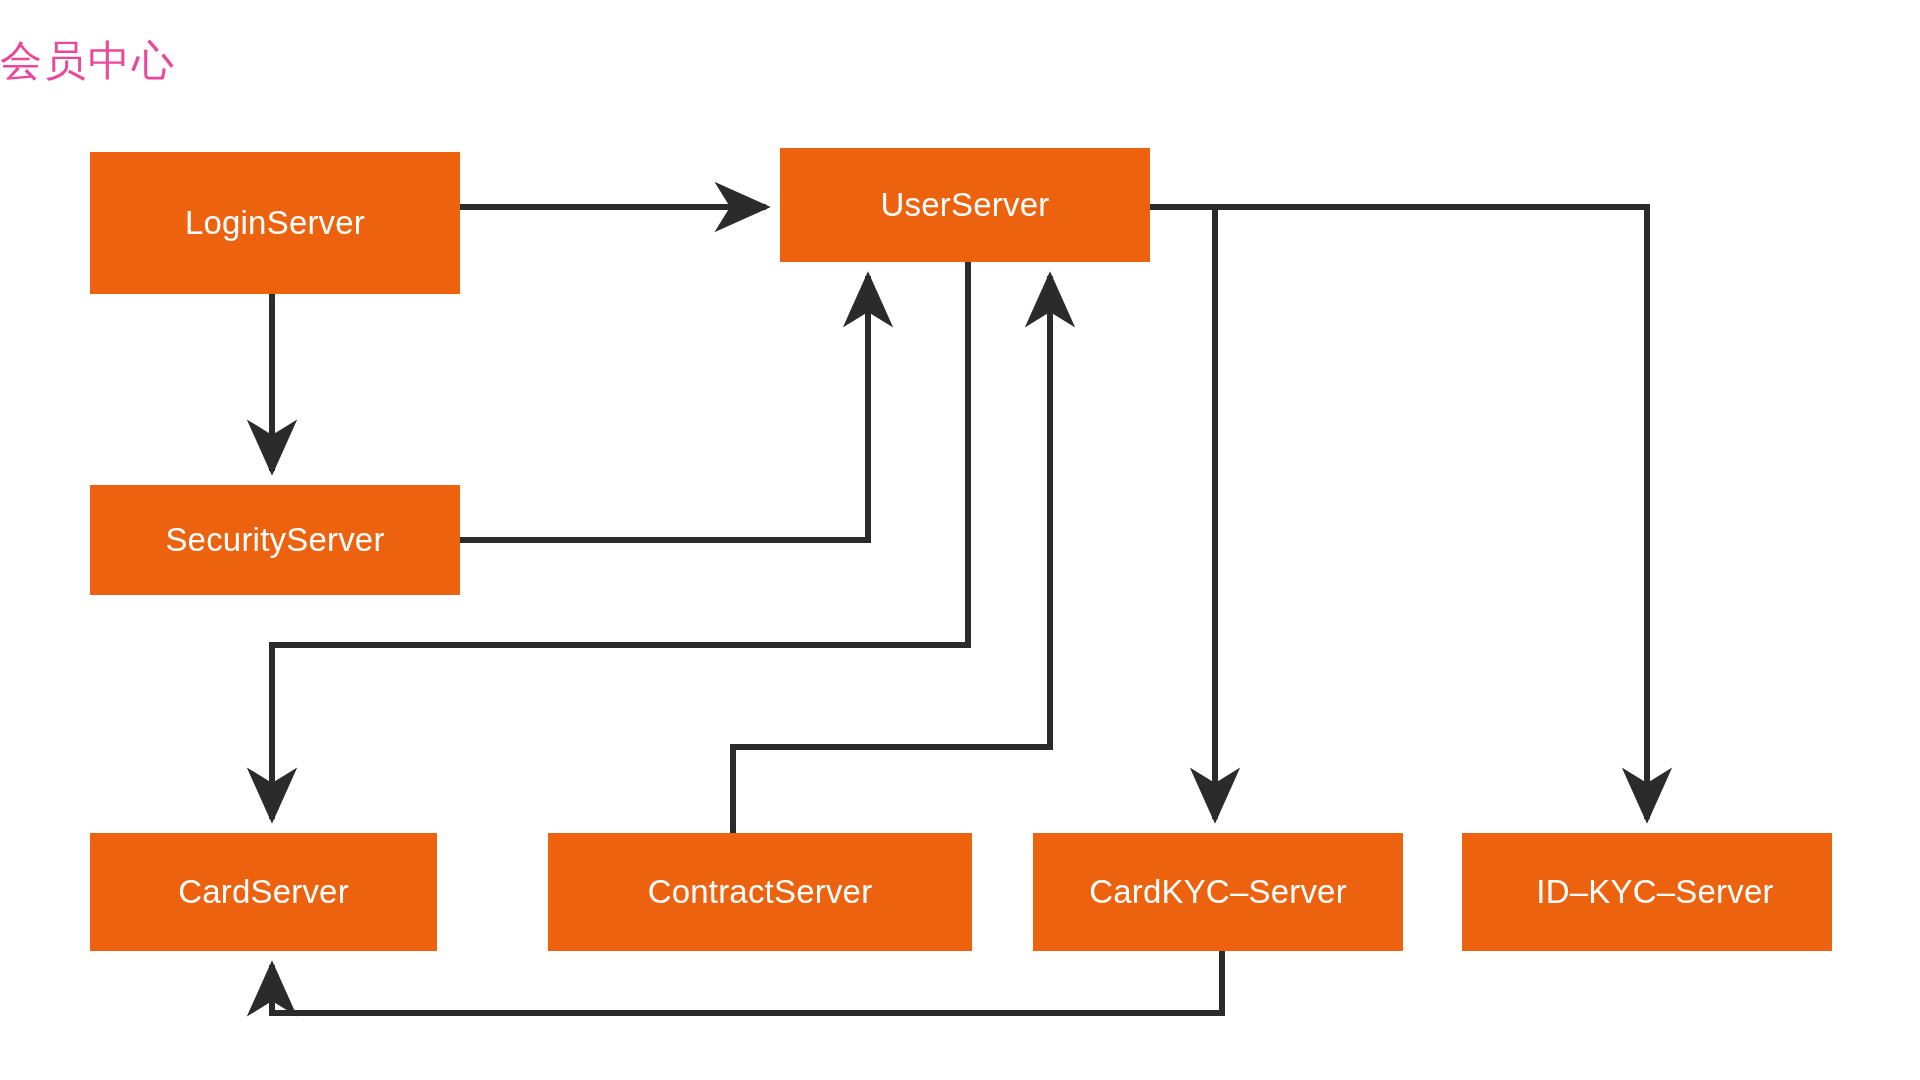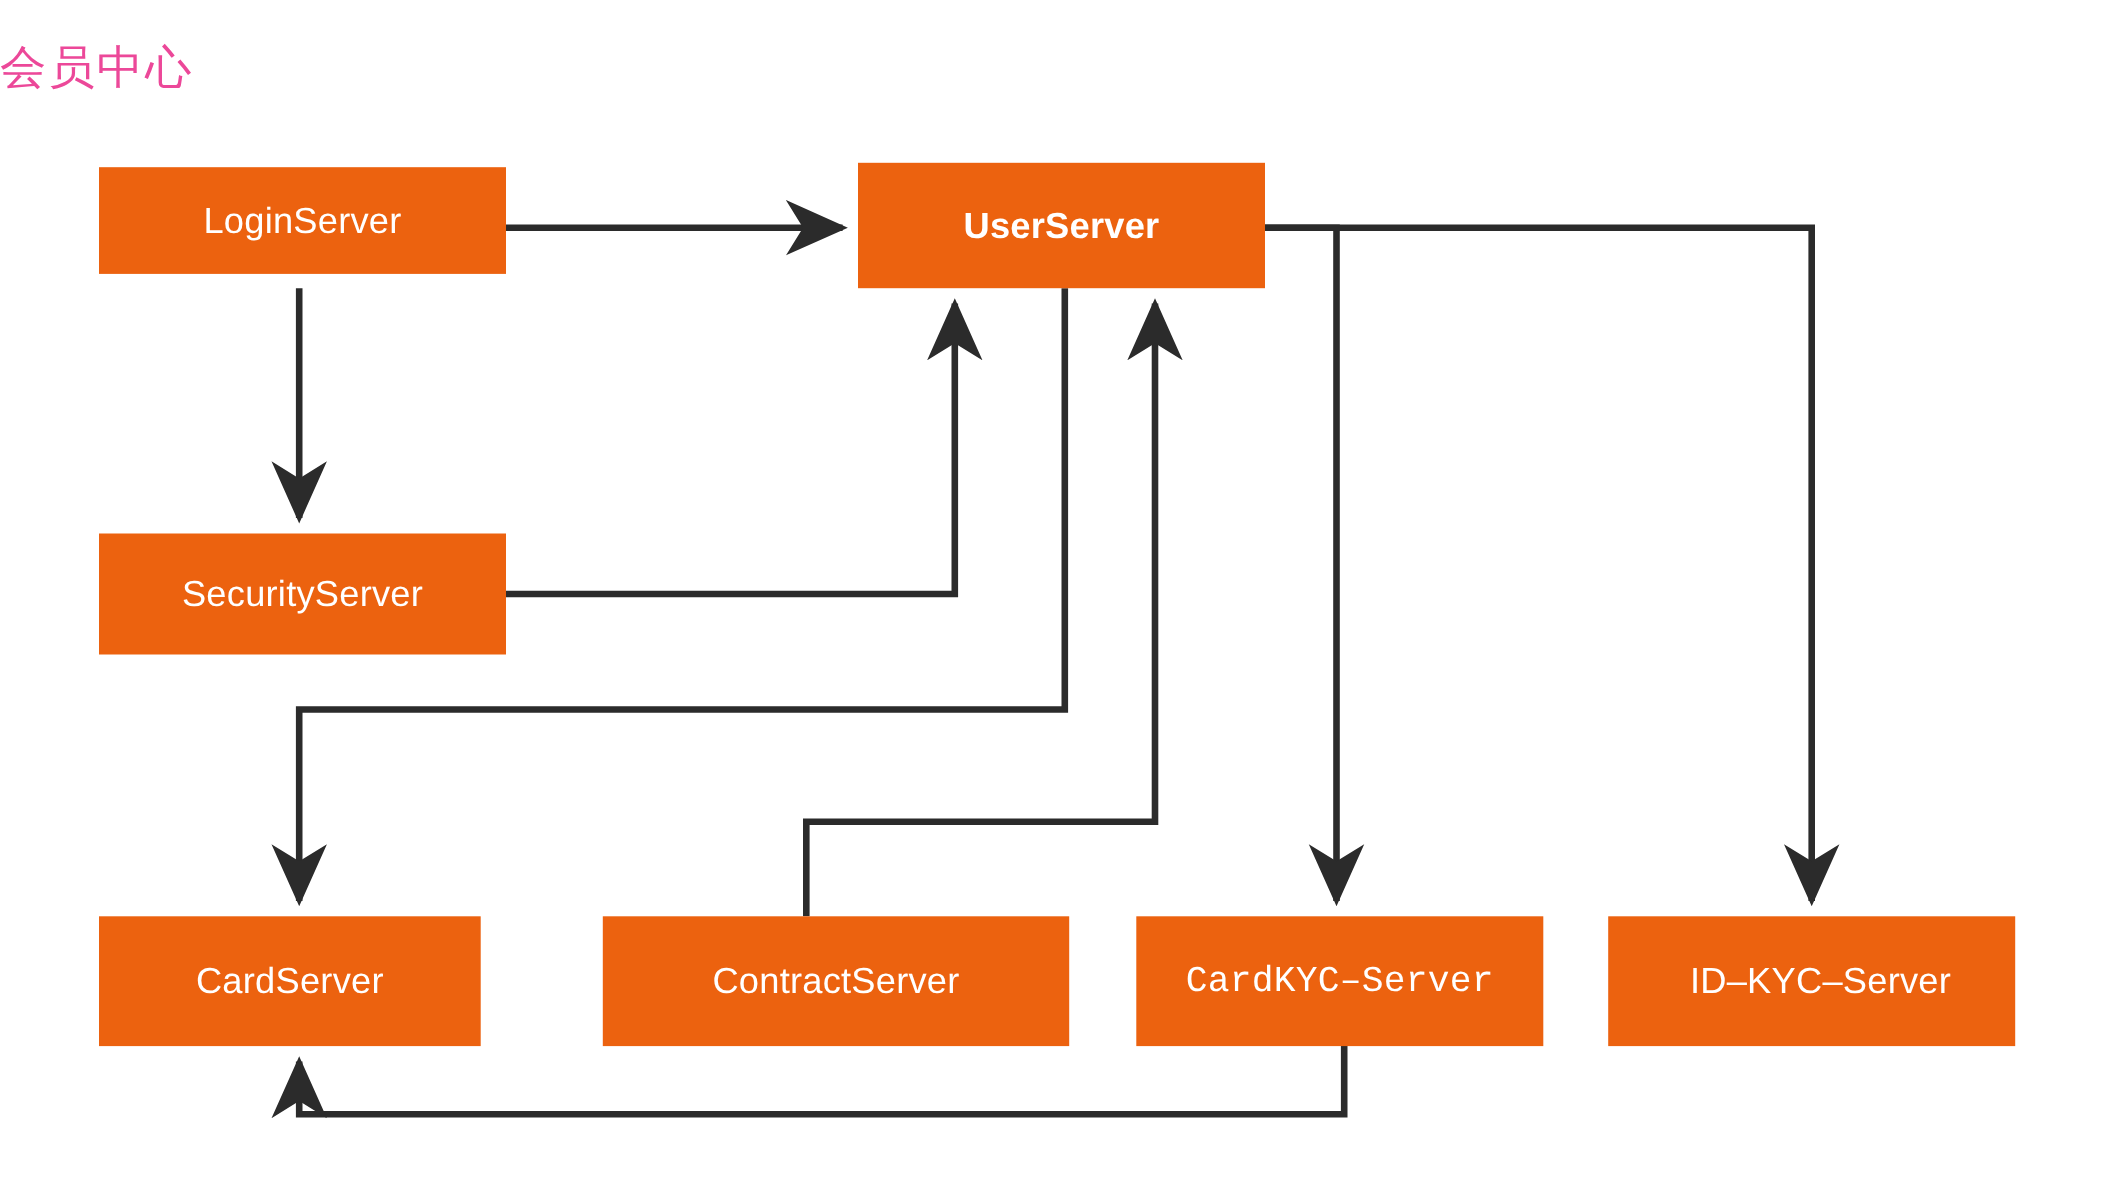"LoginServer" div.node { height: 97px -> 142px }
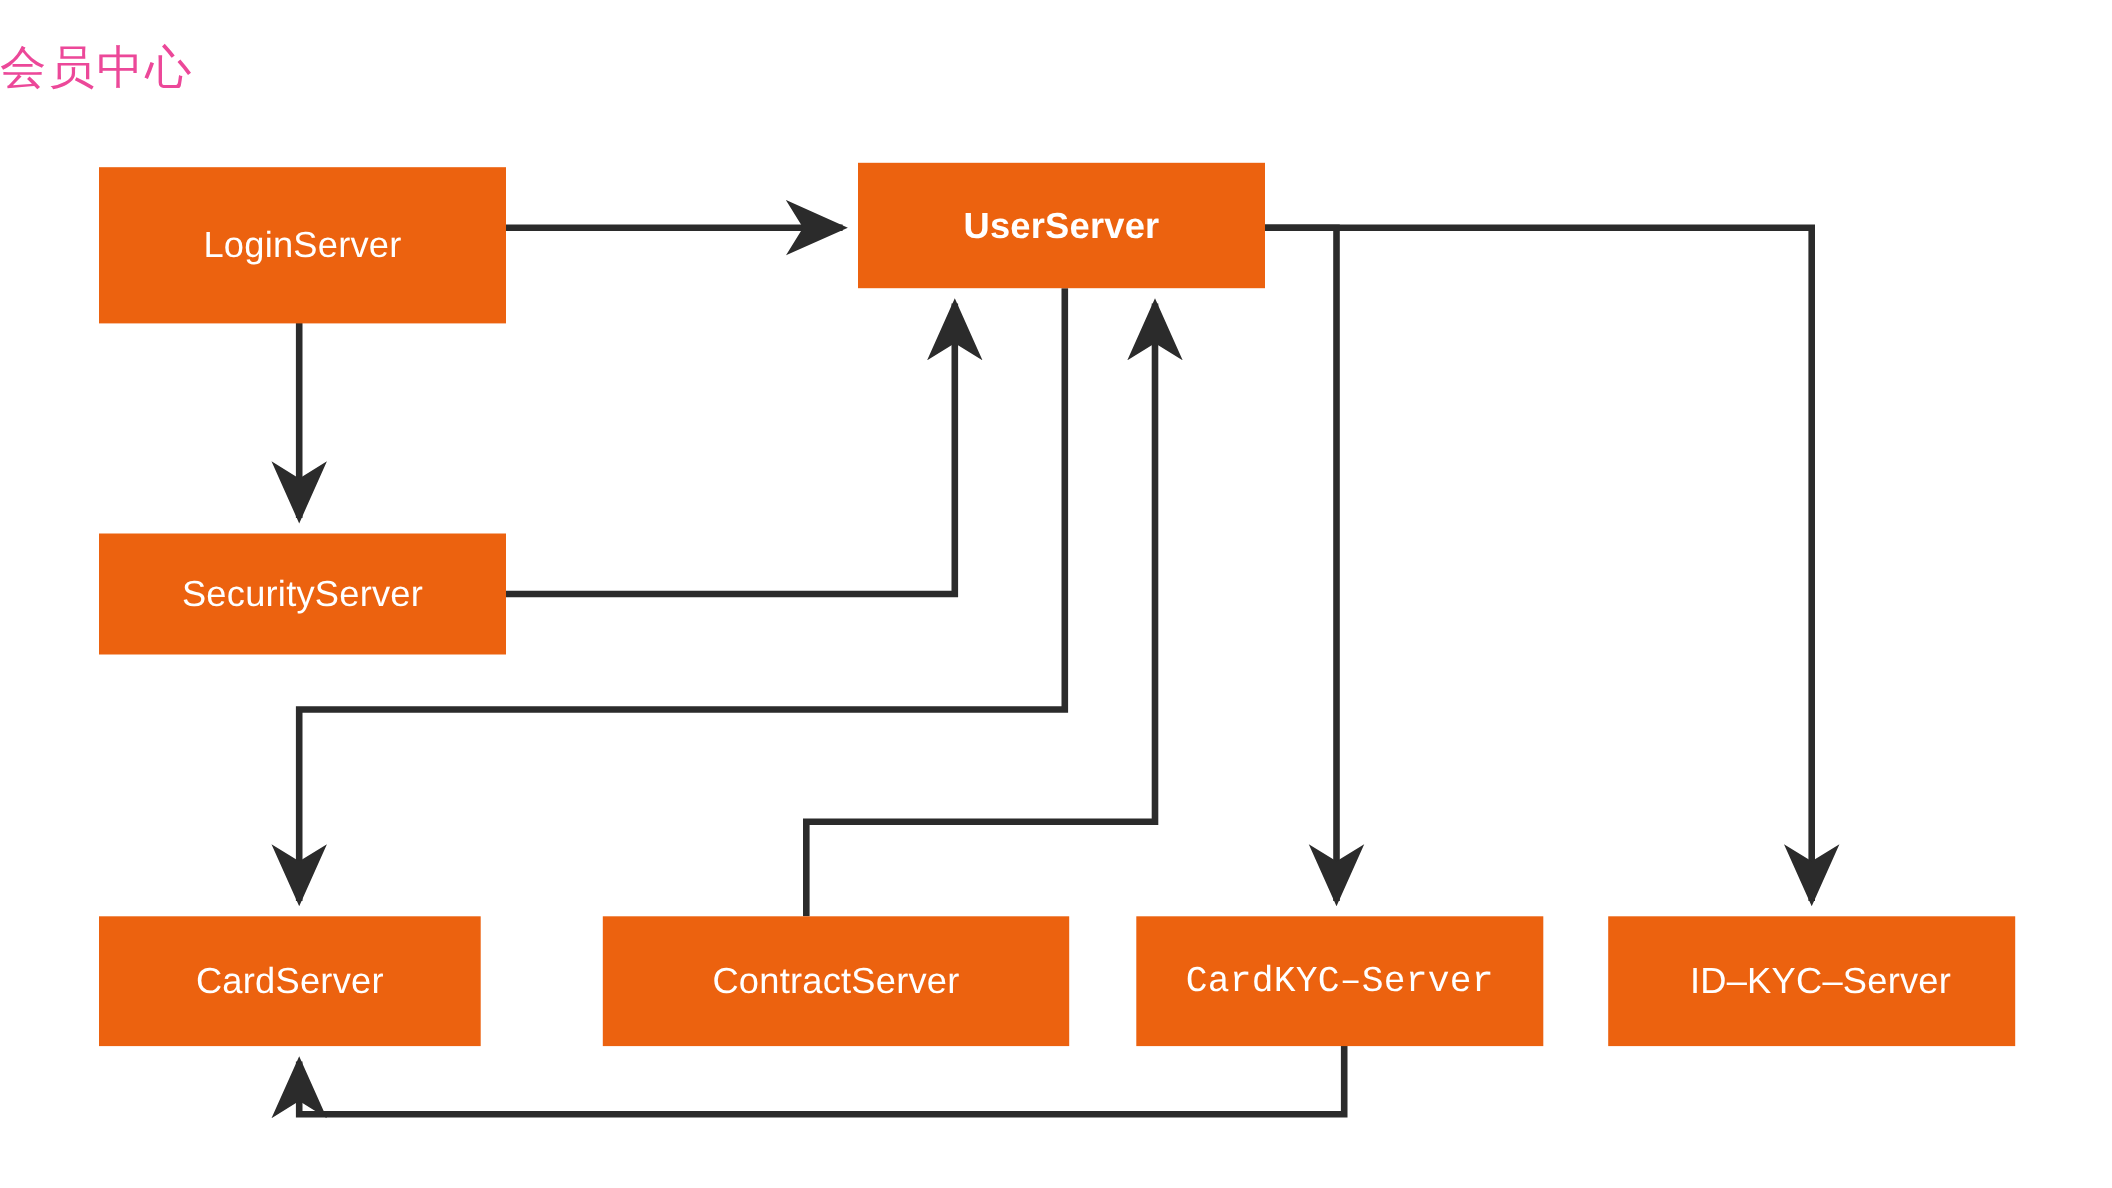"UserServer" div.node { font-weight: bold -> none }
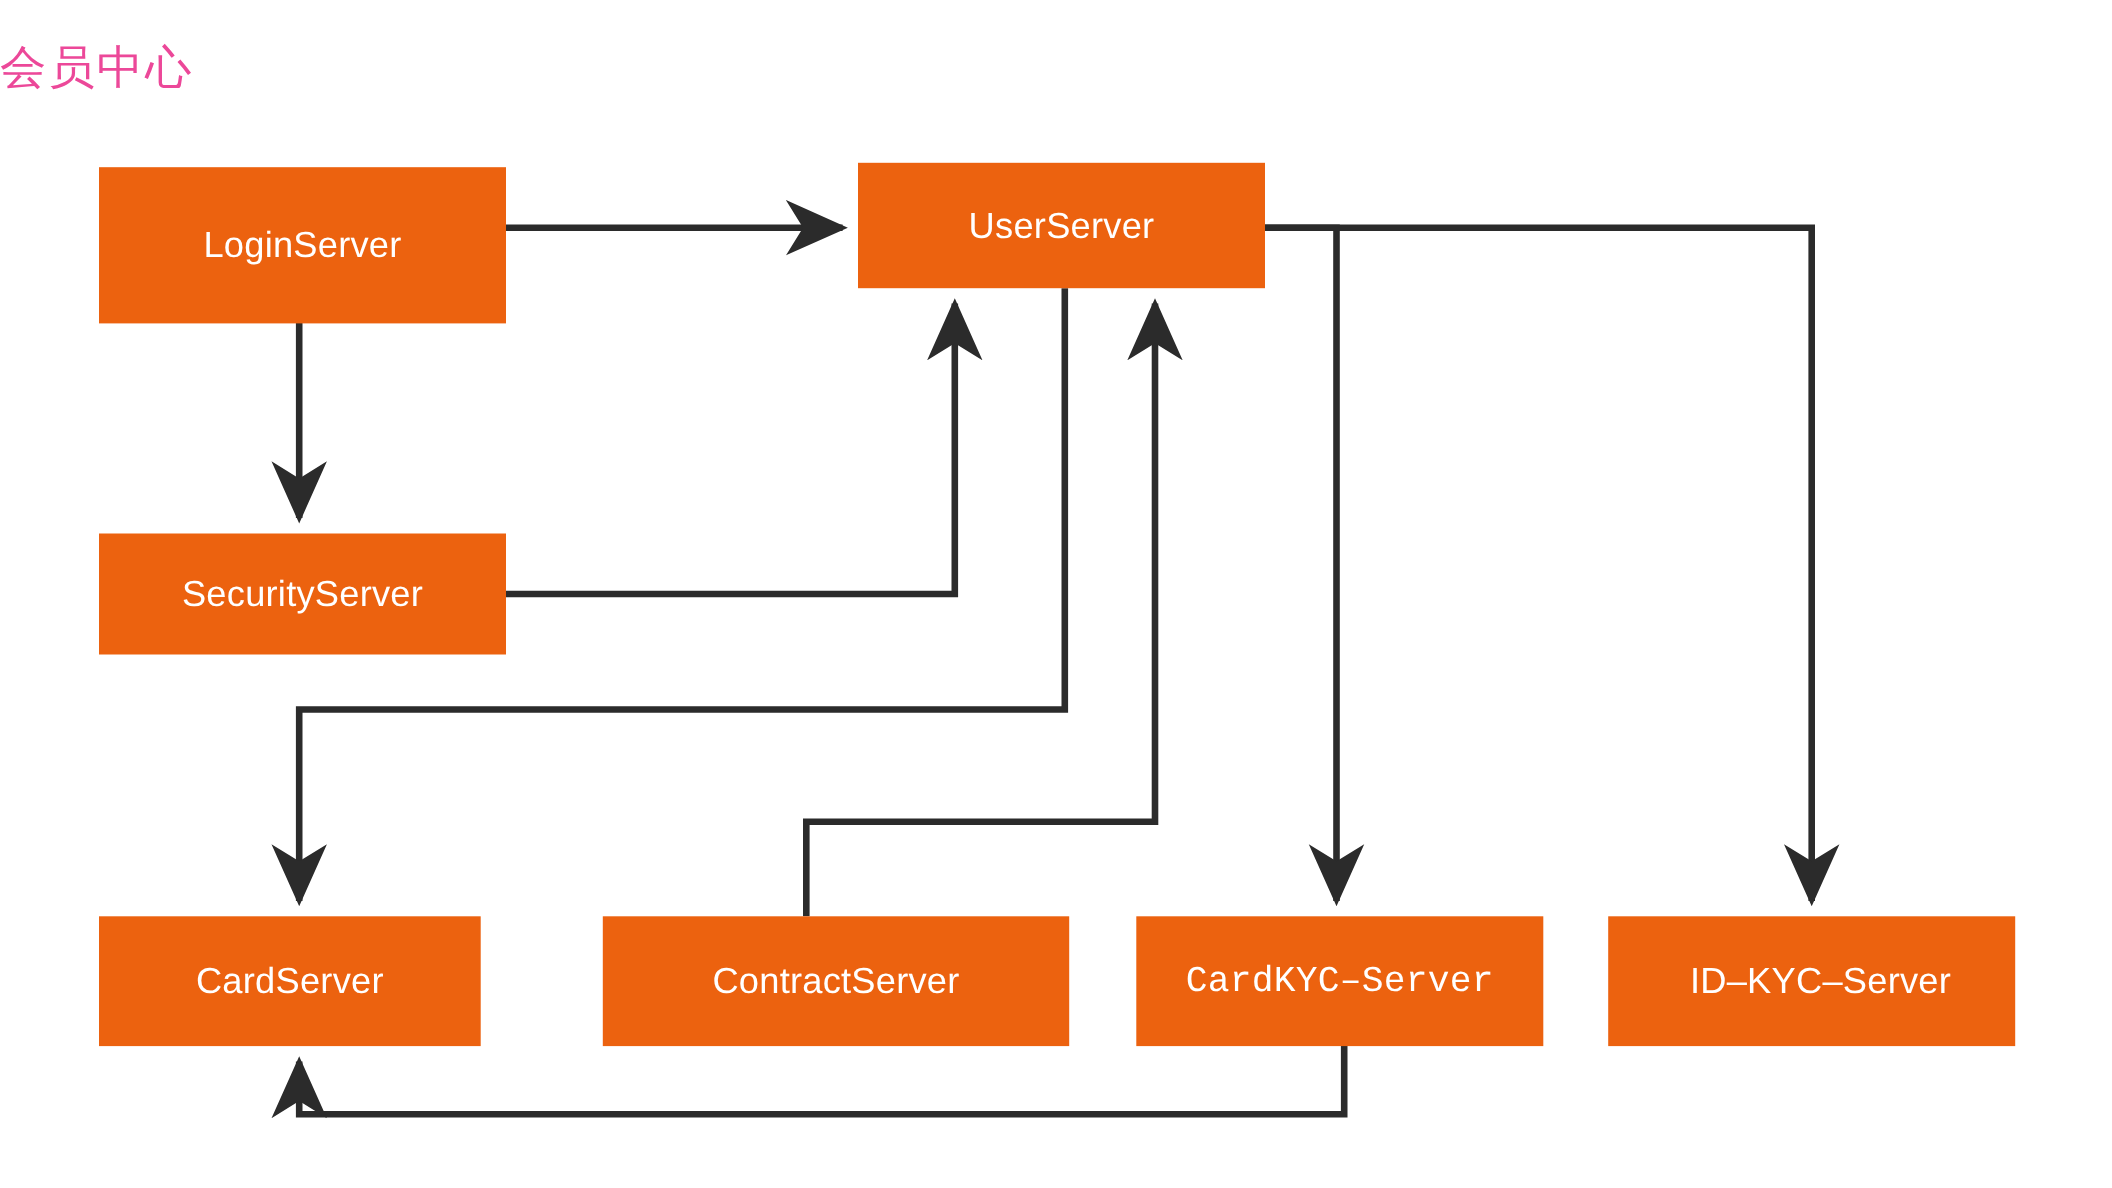"CardKYC–Server" div.node { font-family: Liberation Mono, monospace -> none }
